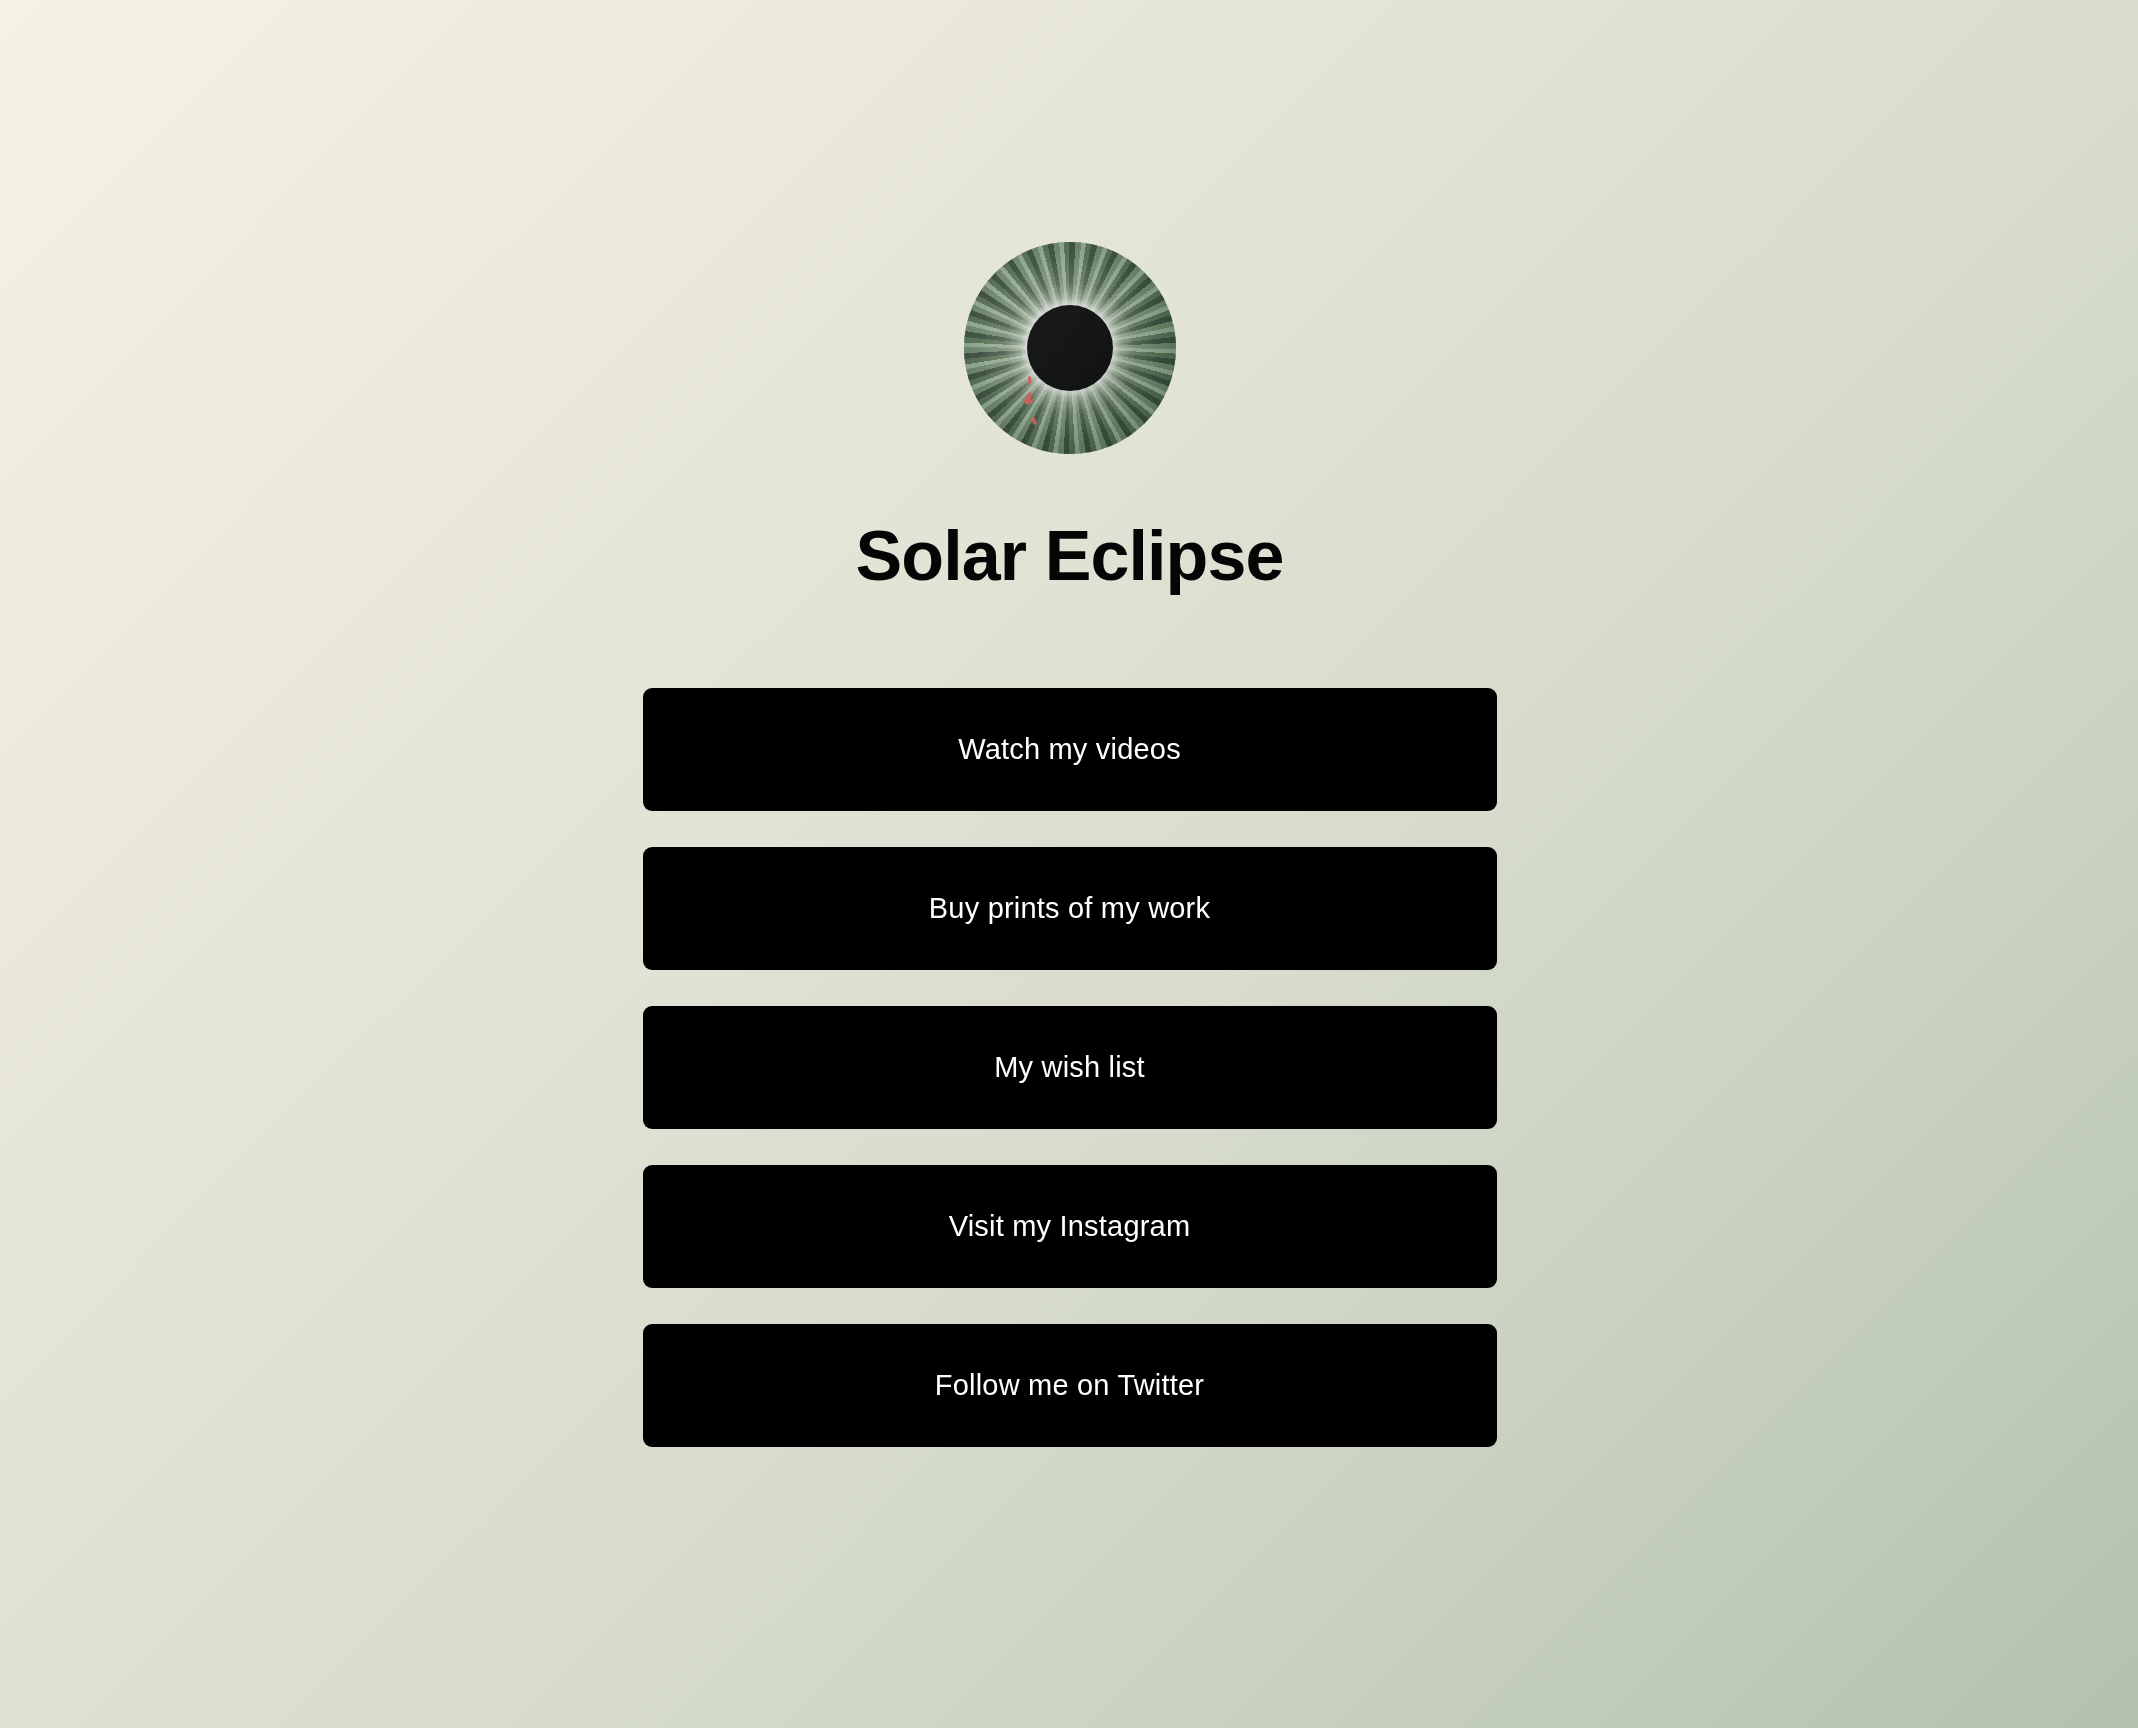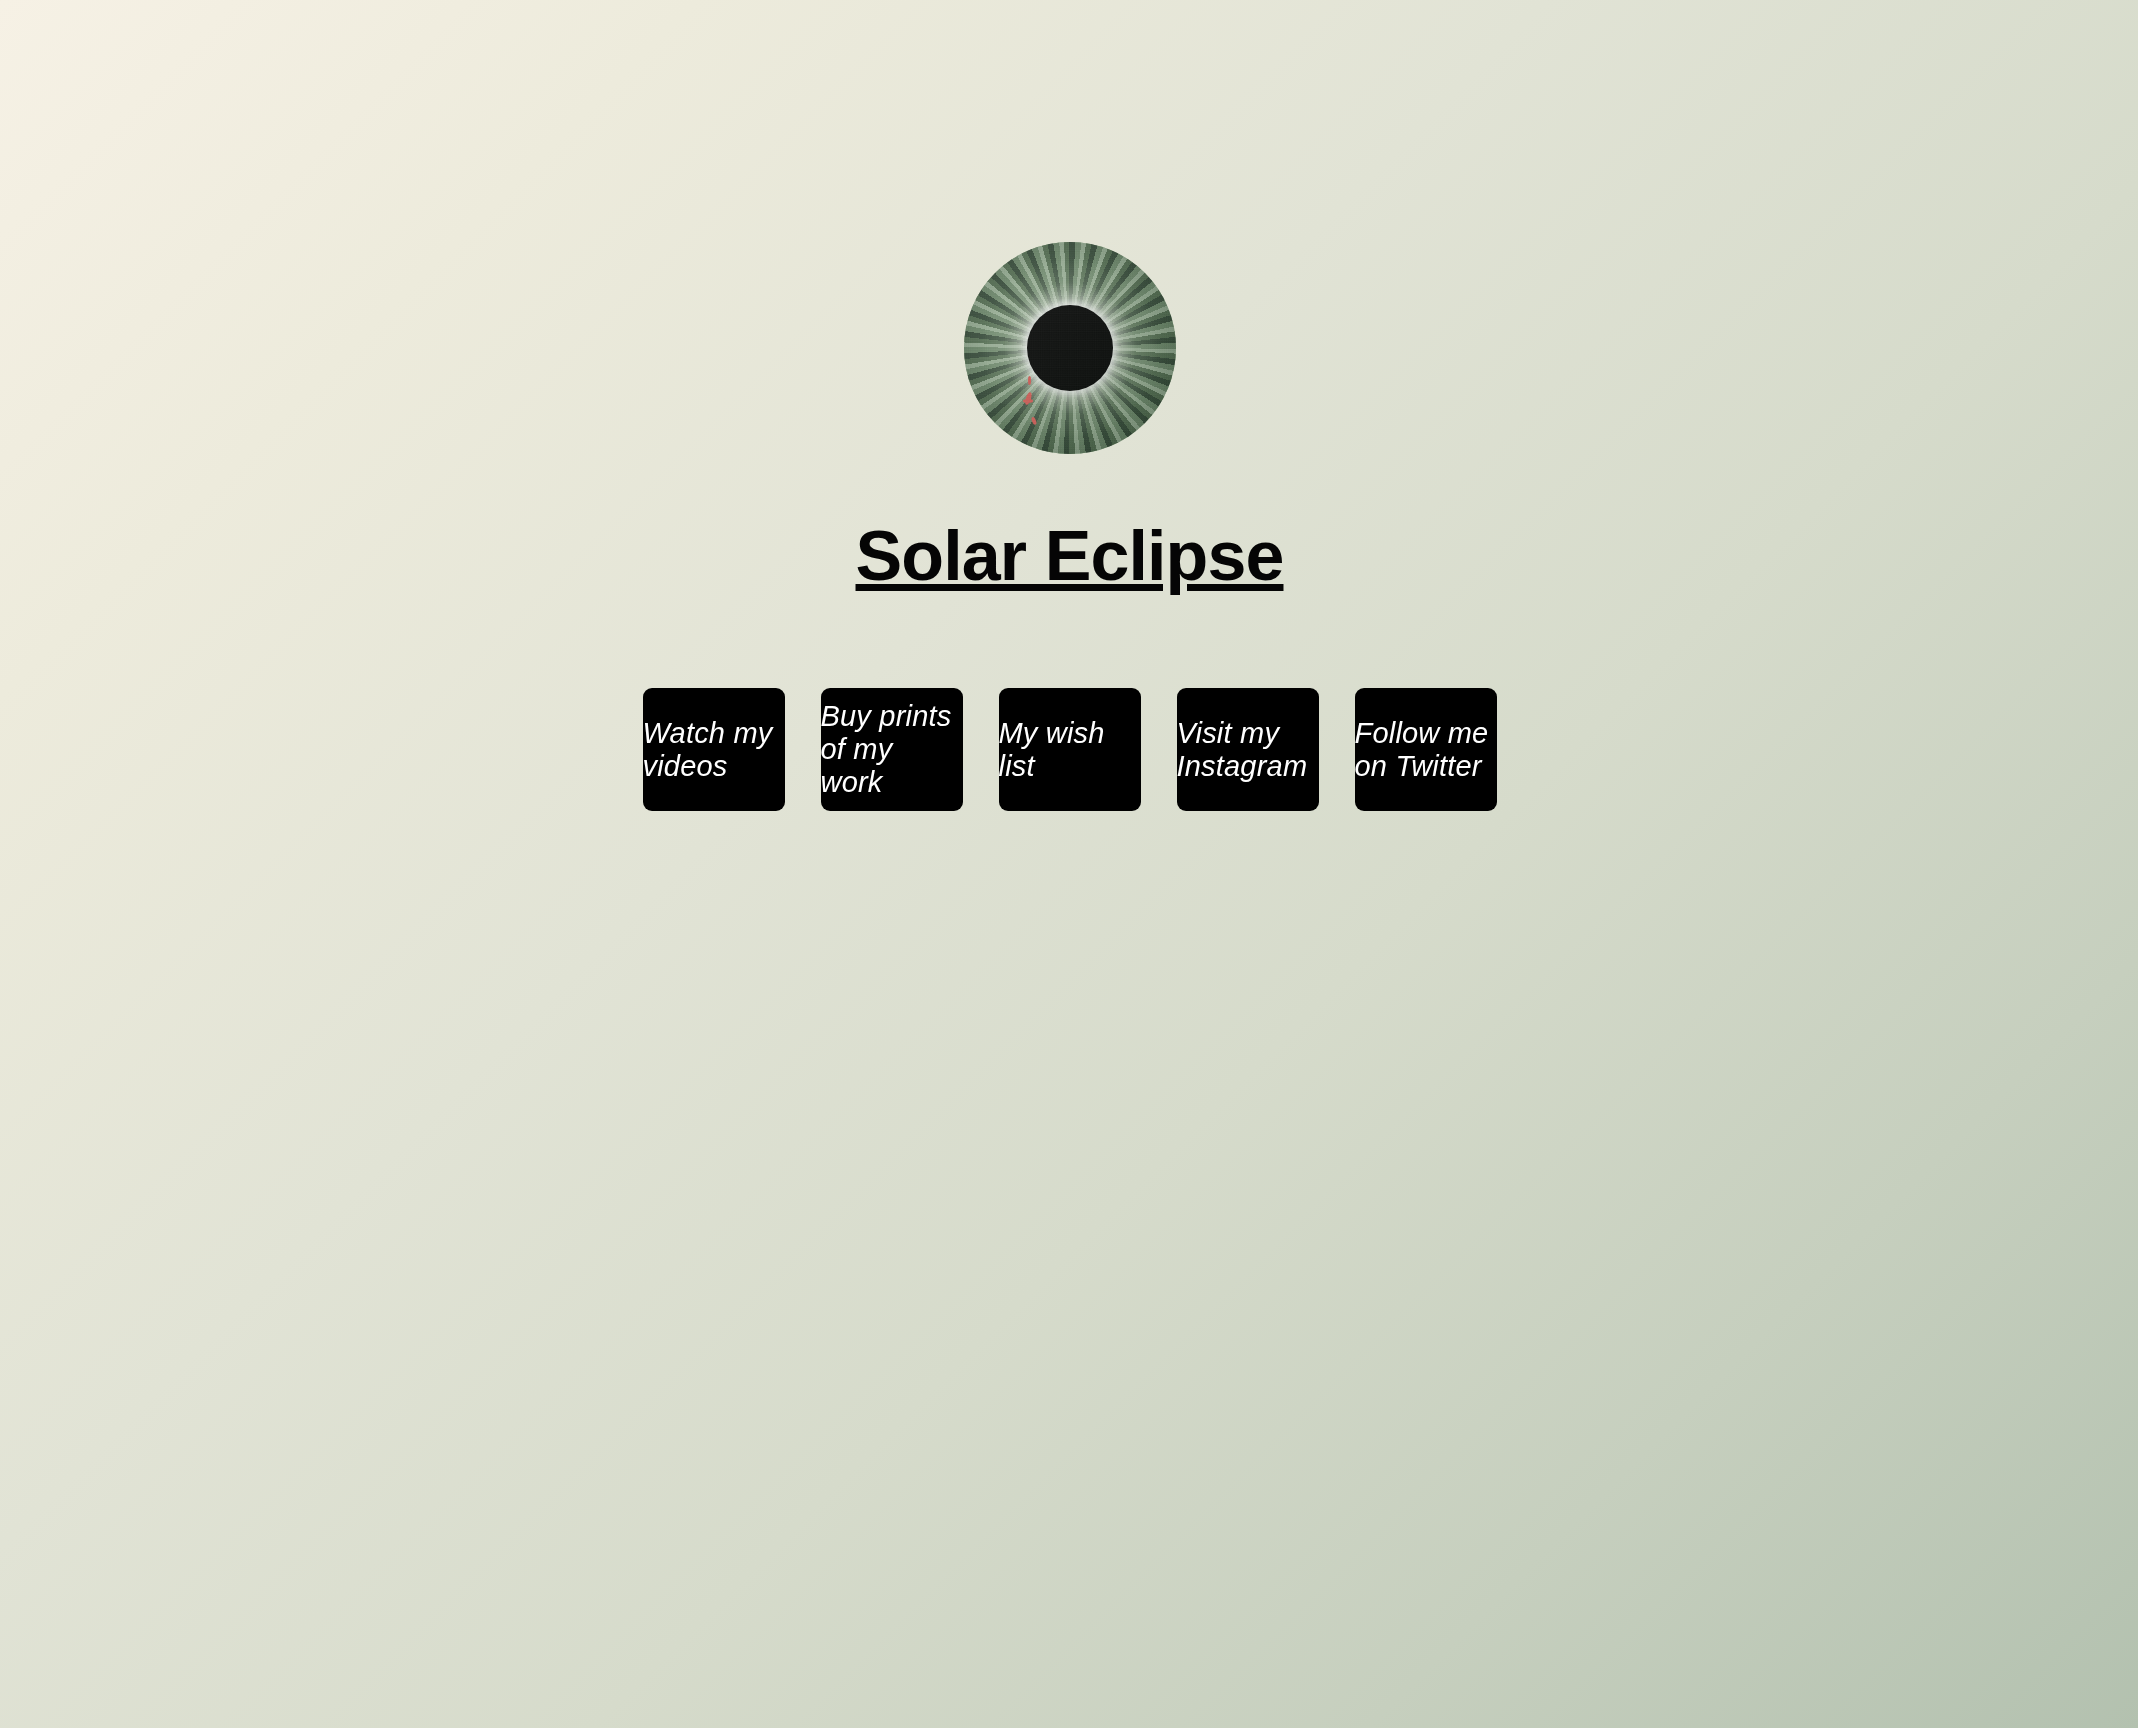"Solar Eclipse" .title { text-decoration: underline -> none }
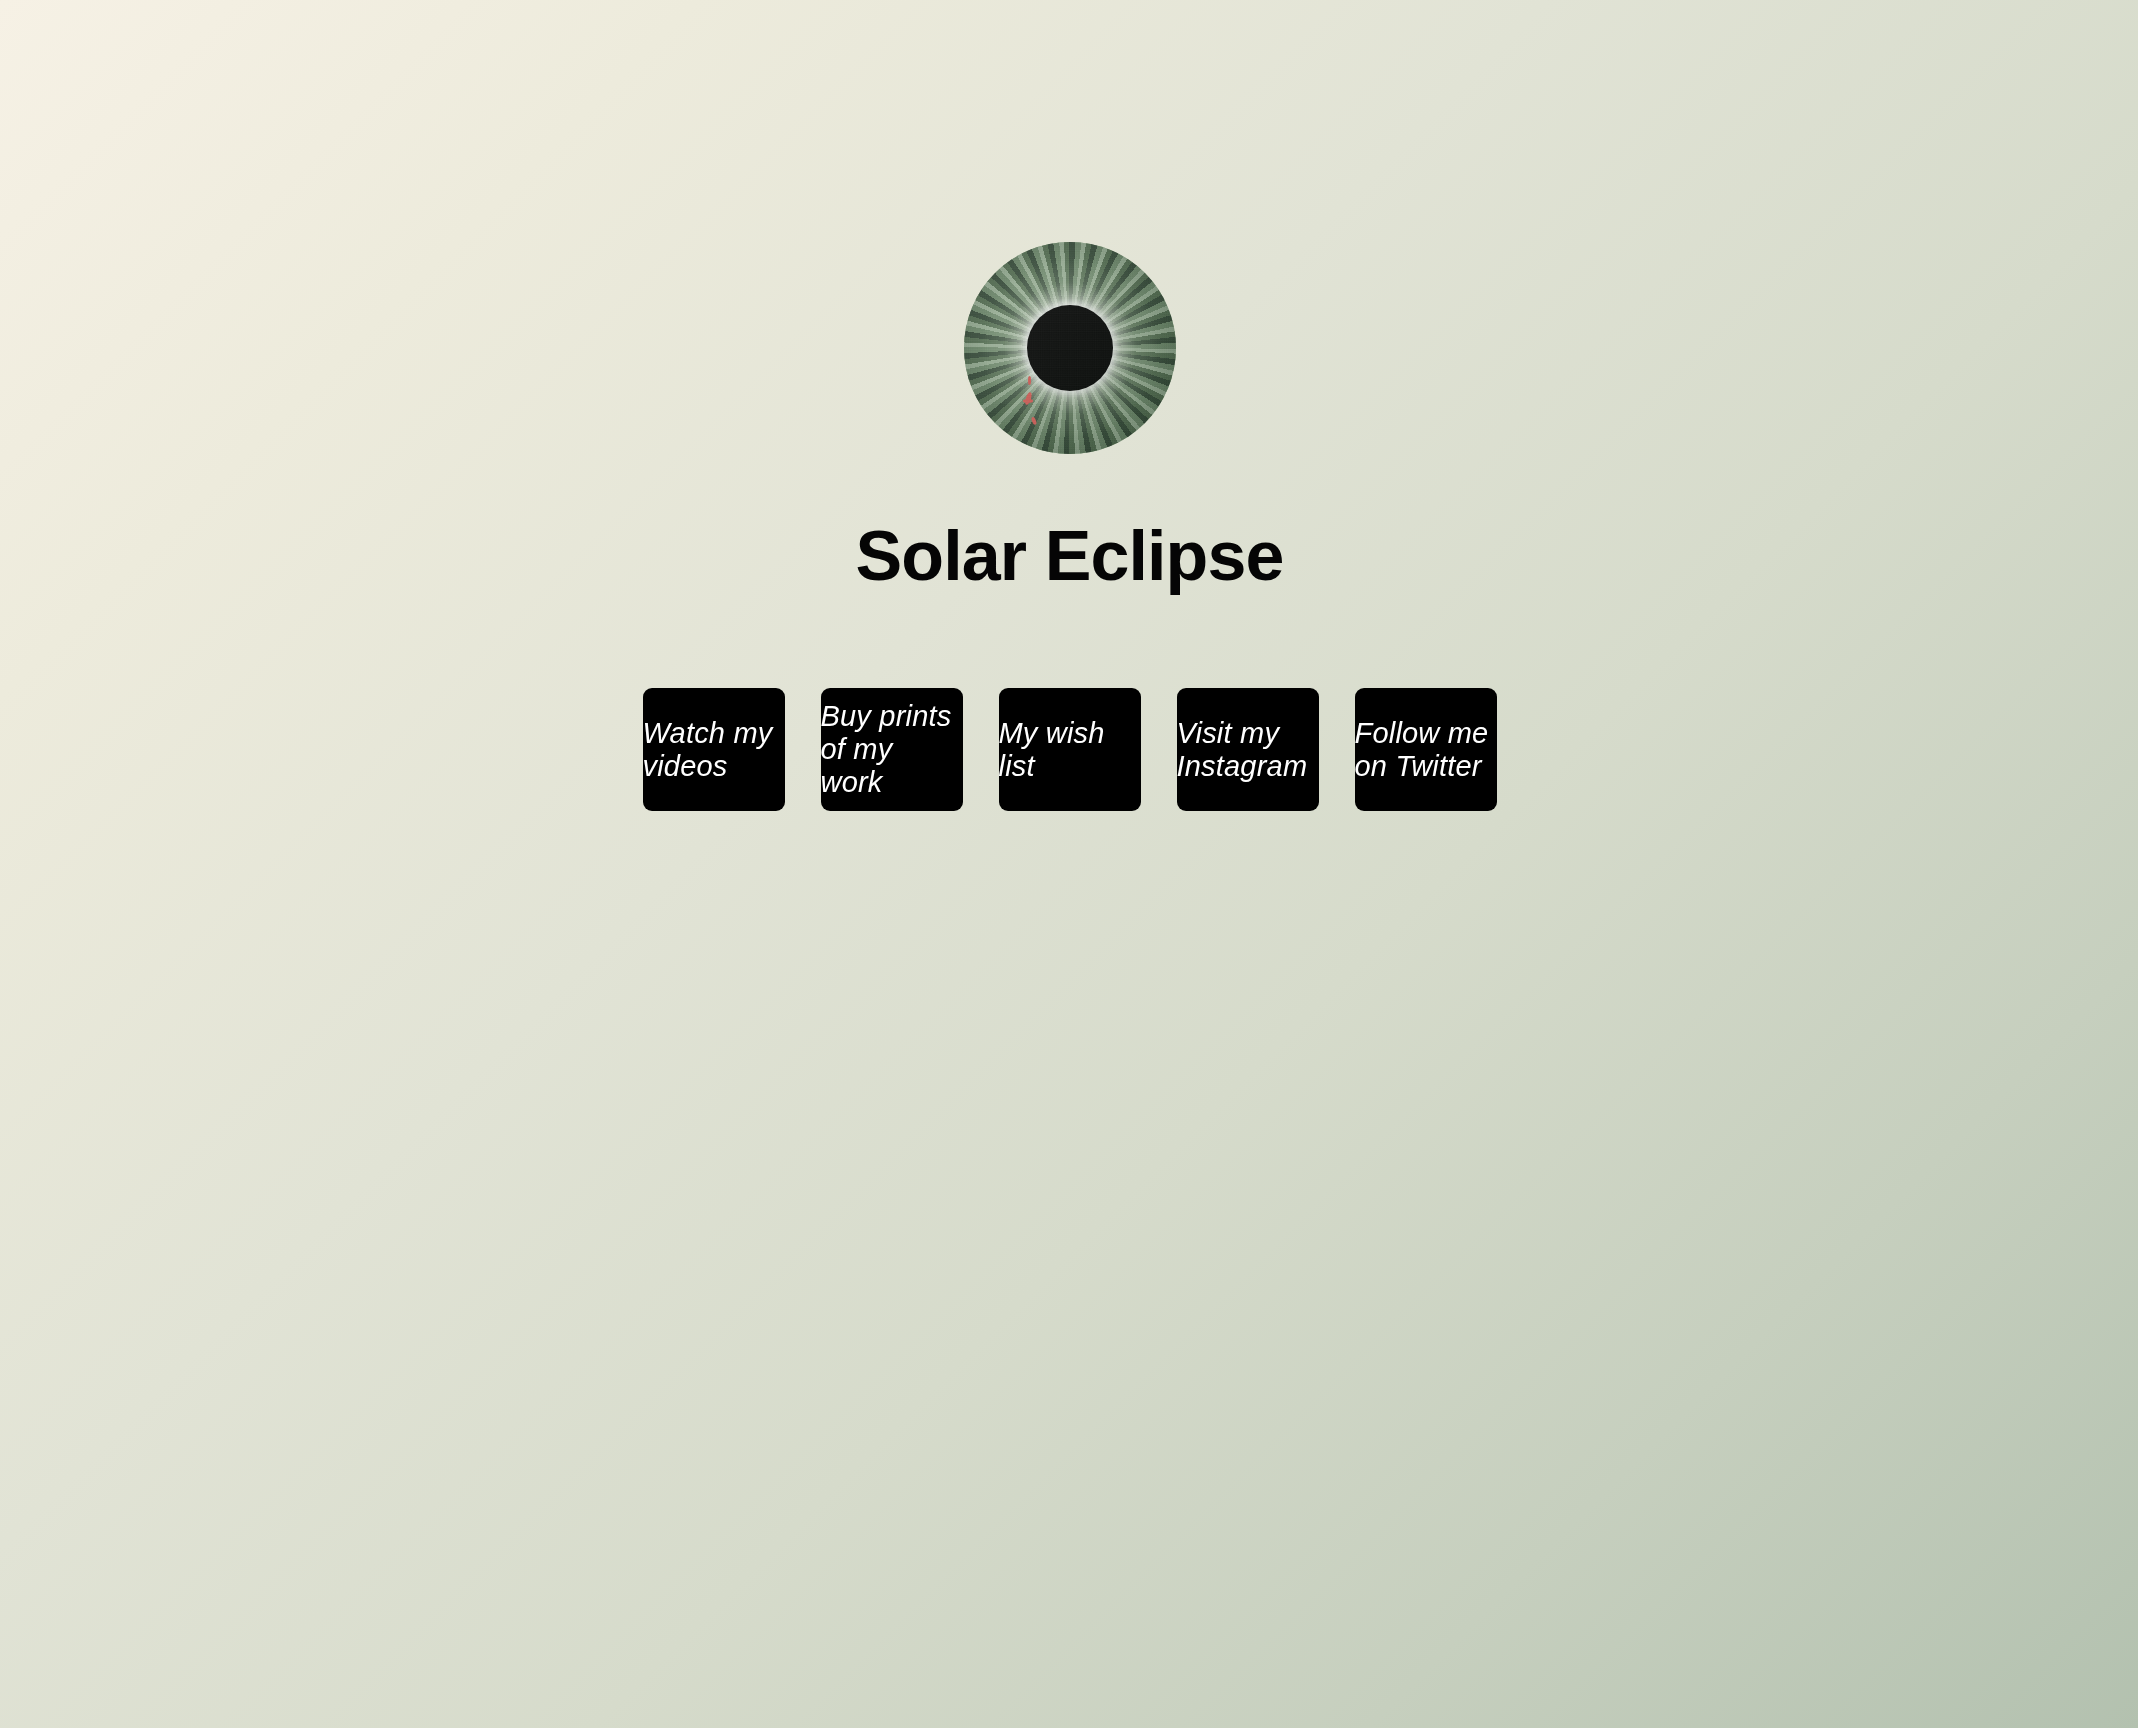"Watch my videos" .links { flex-direction: row -> column; font-style: italic -> none }
